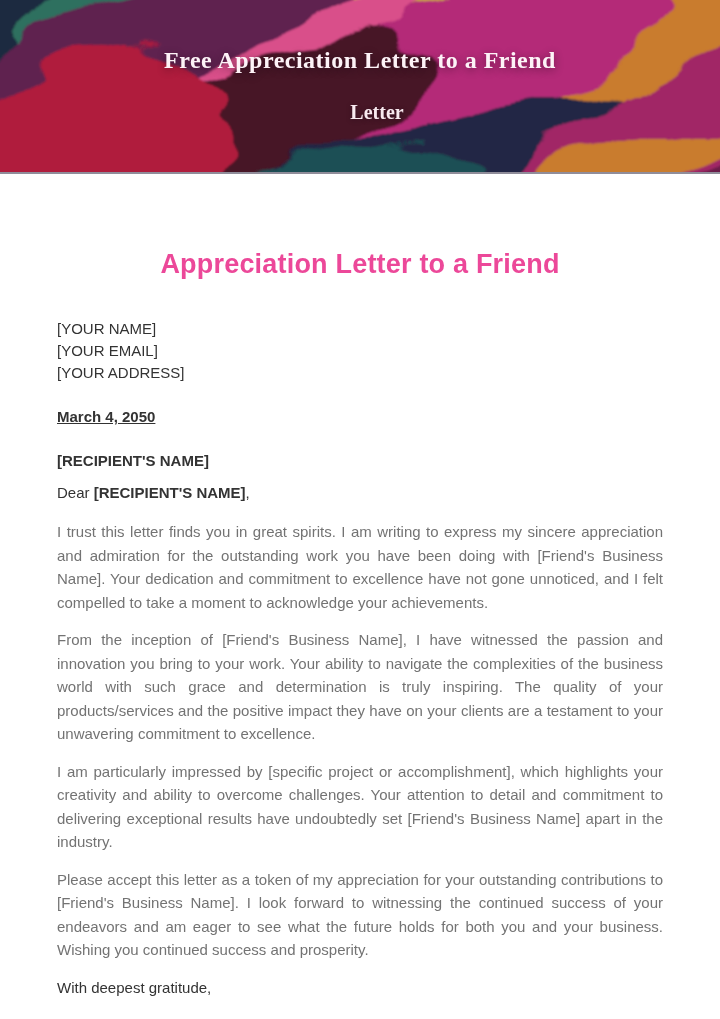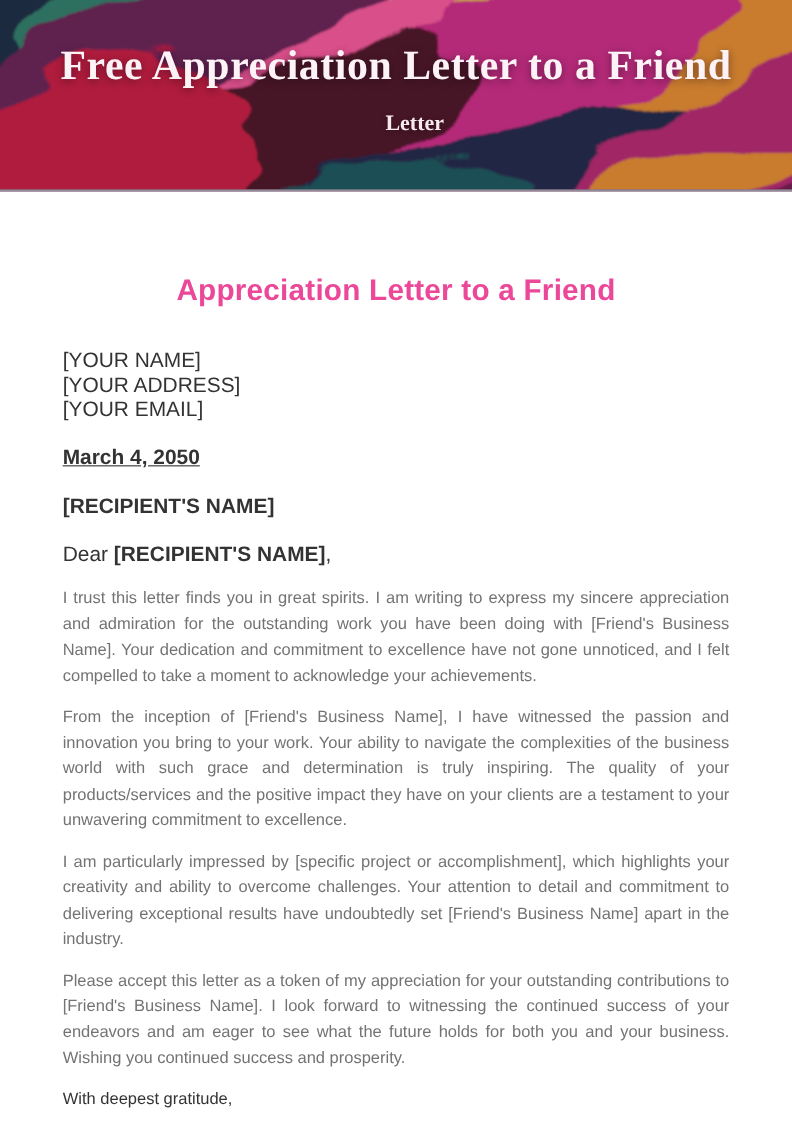"Free Appreciation Letter to a" .hero-title { font-size: 38px -> 24px }
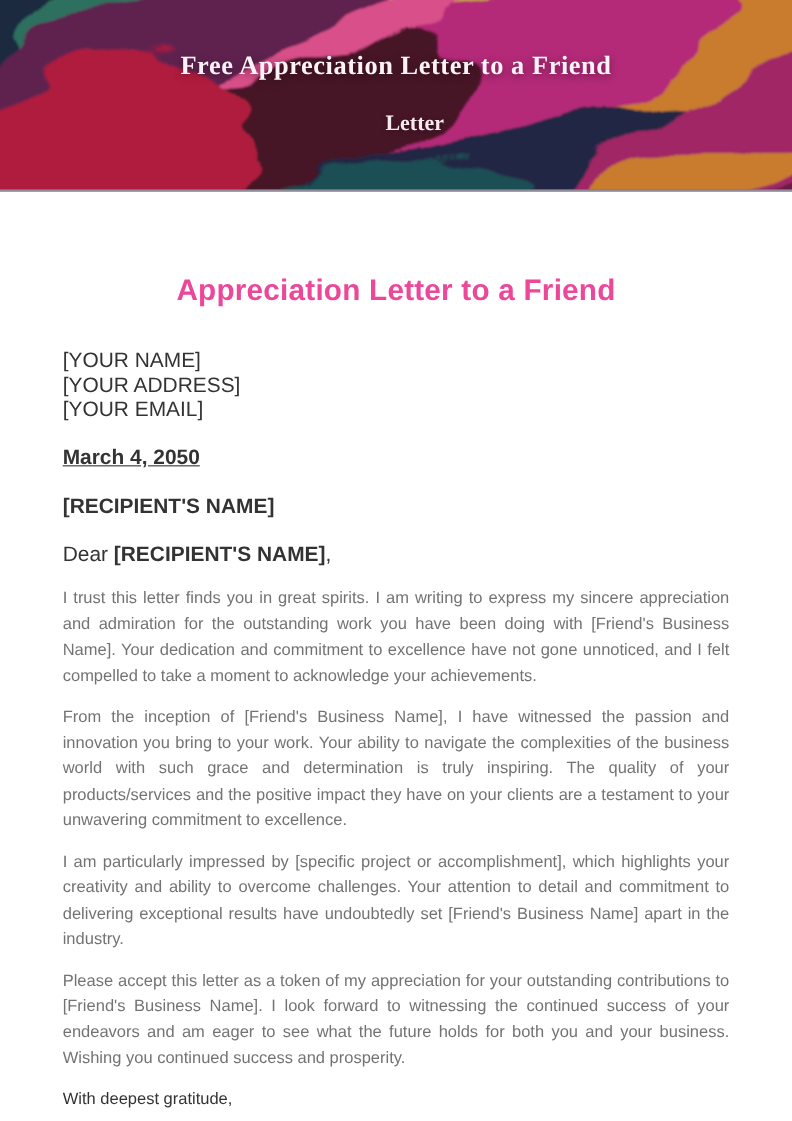"[YOUR NAME]" .block { font-size: 19px -> 15px }
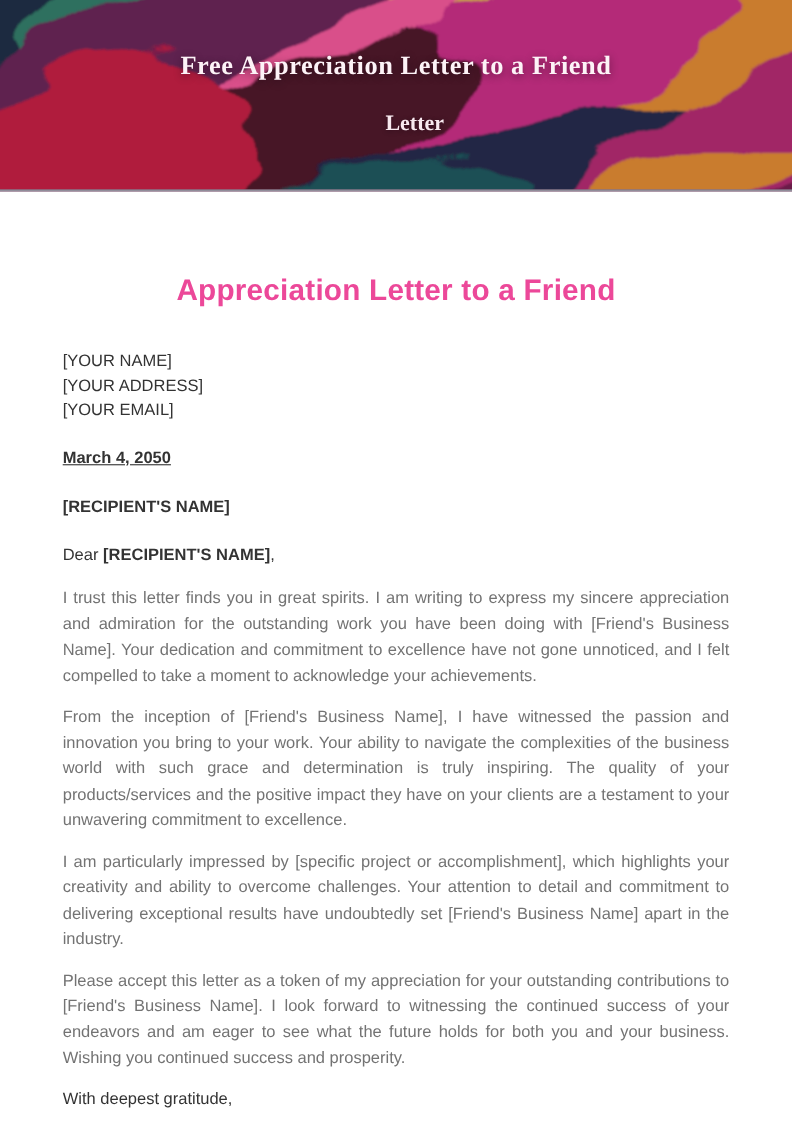"[YOUR ADDRESS]" div { order: before "[YOUR EMAIL]" -> after "[YOUR EMAIL]" }
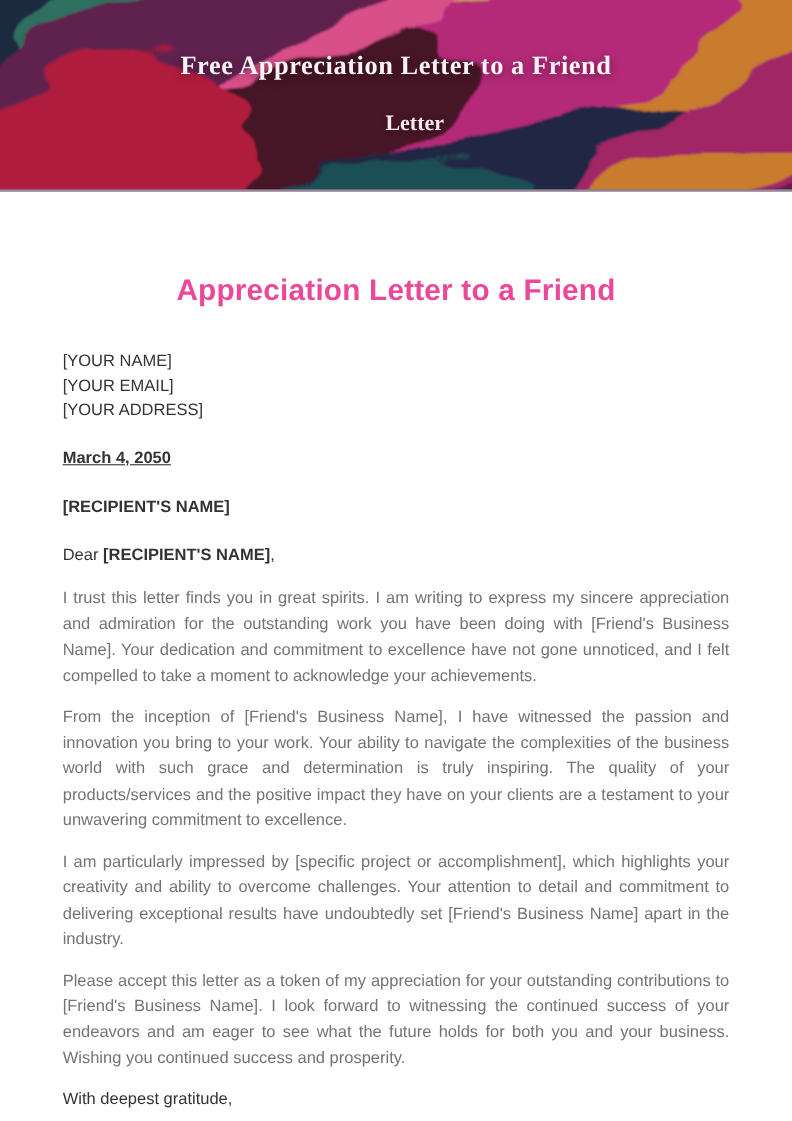"Dear [RECIPIENT'S NAME]," .salutation { margin-top: 22px -> 10px }
